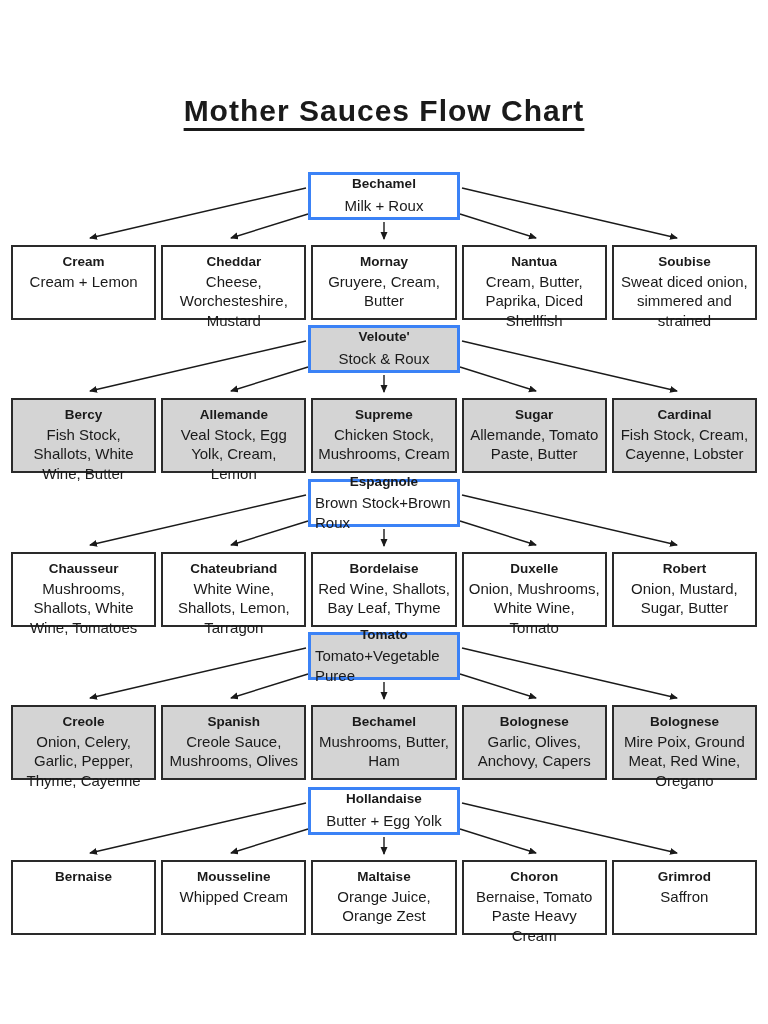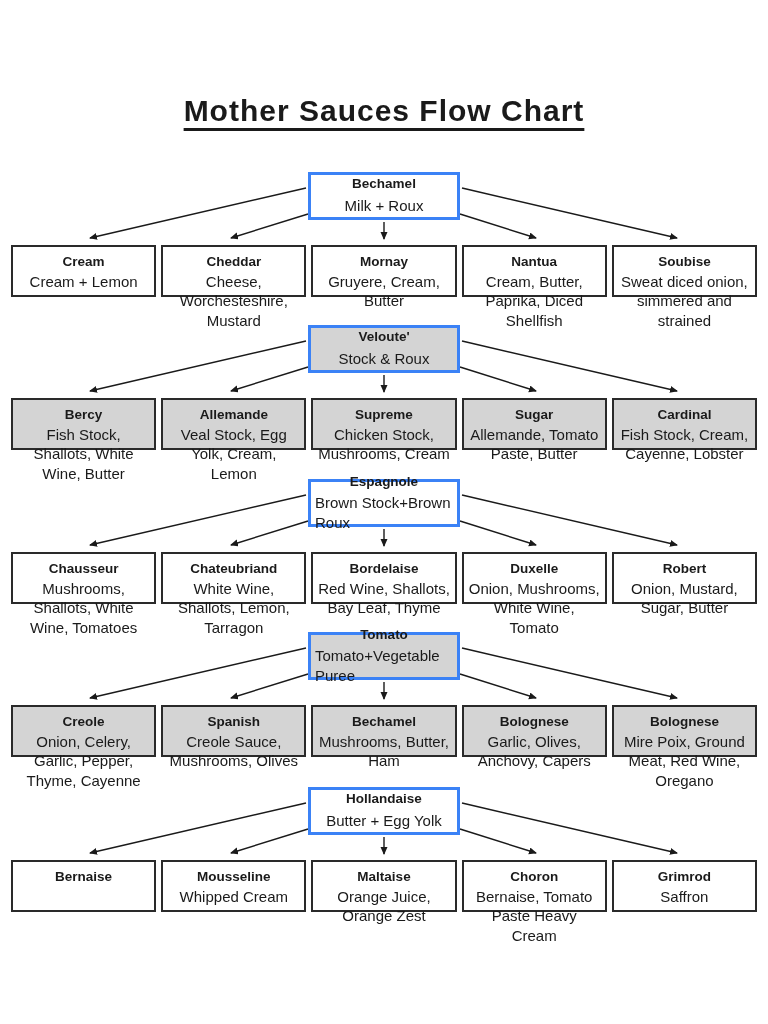"Cream" .child-row { height: 52px -> 75px }
